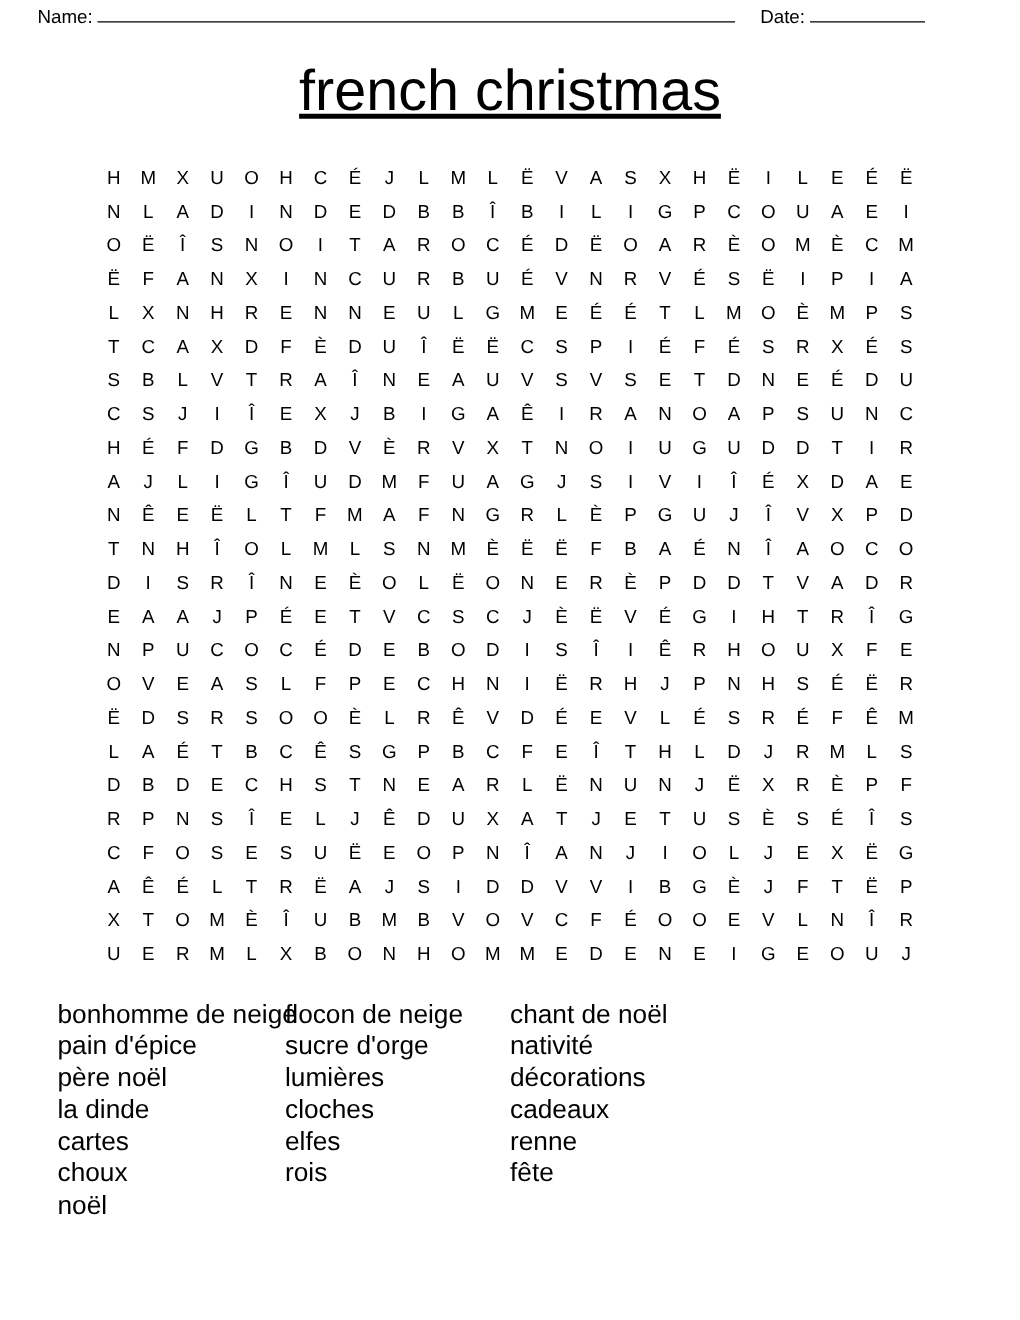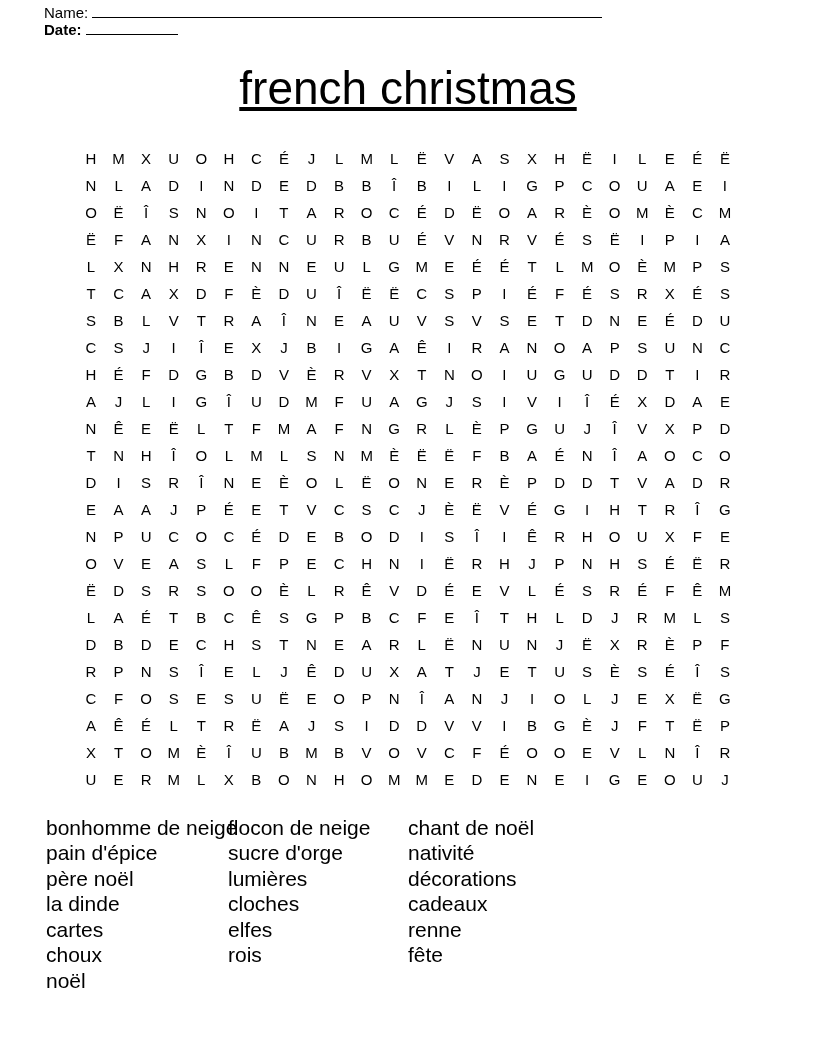"Name:" .header-row { flex-direction: column -> none }
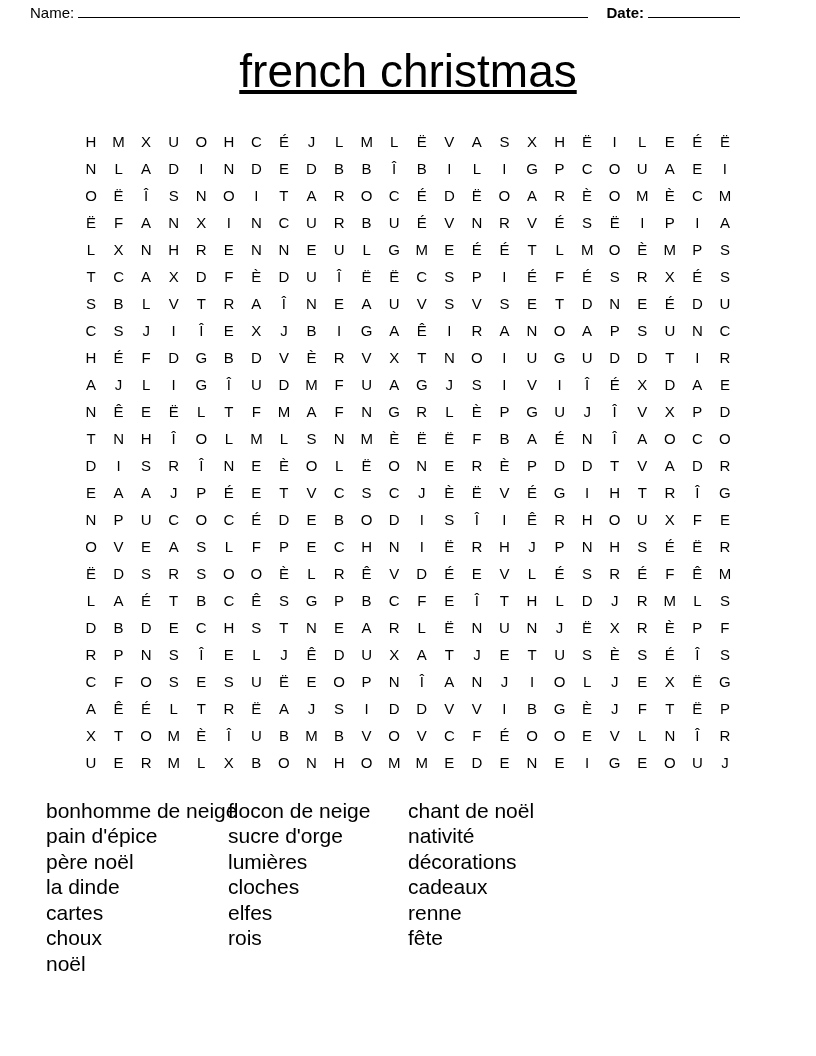"Date:" .date-block { font-weight: bold -> none }
